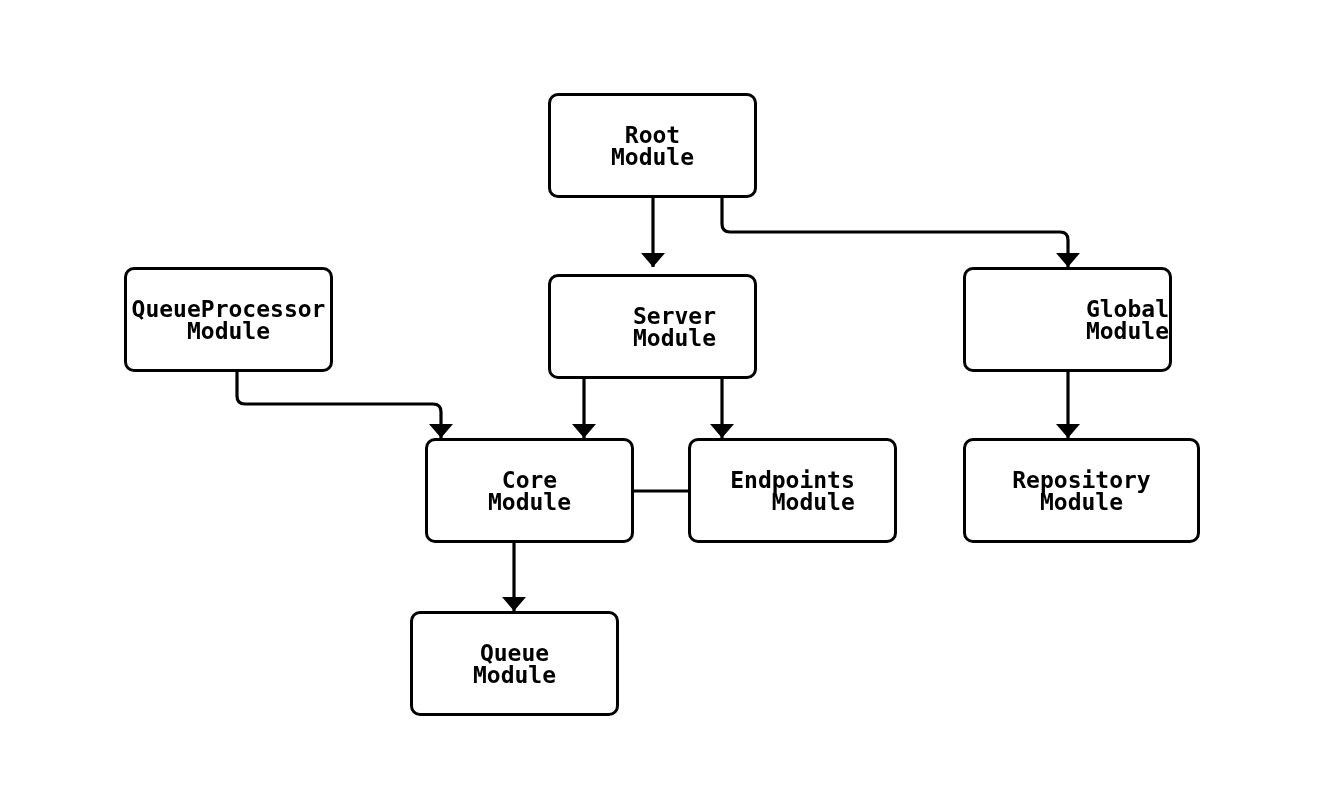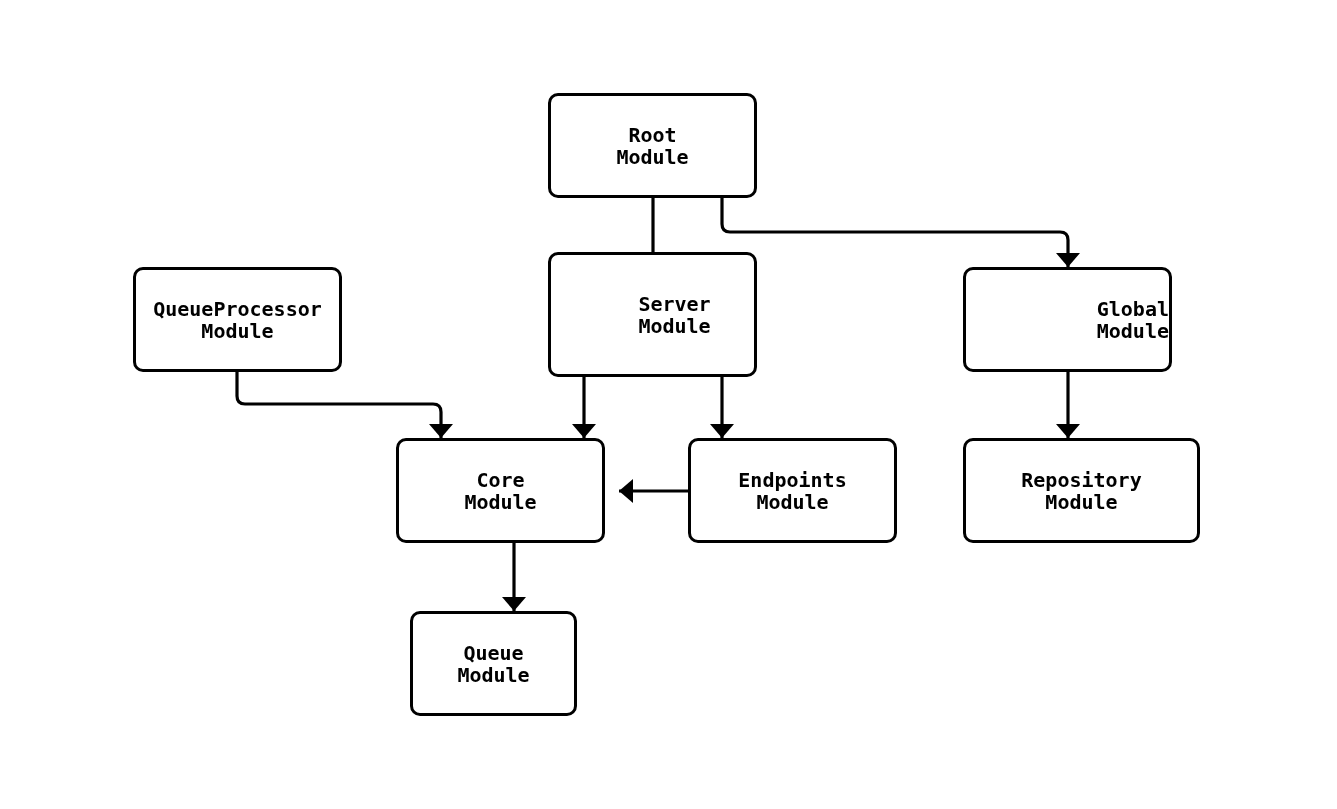"Root" .node-label { font-size: 20px -> 23px }
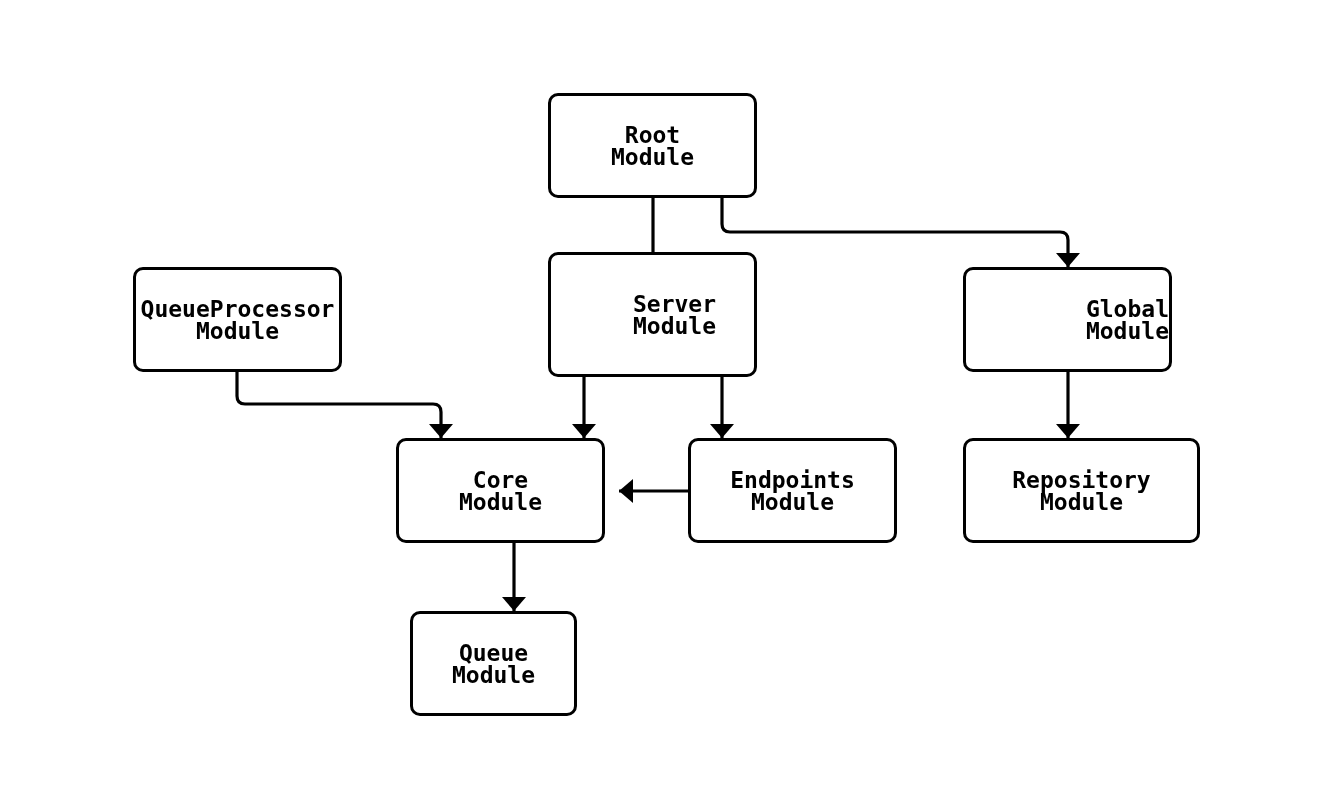"QueueProcessor" div.node { left: 133px -> 124px }
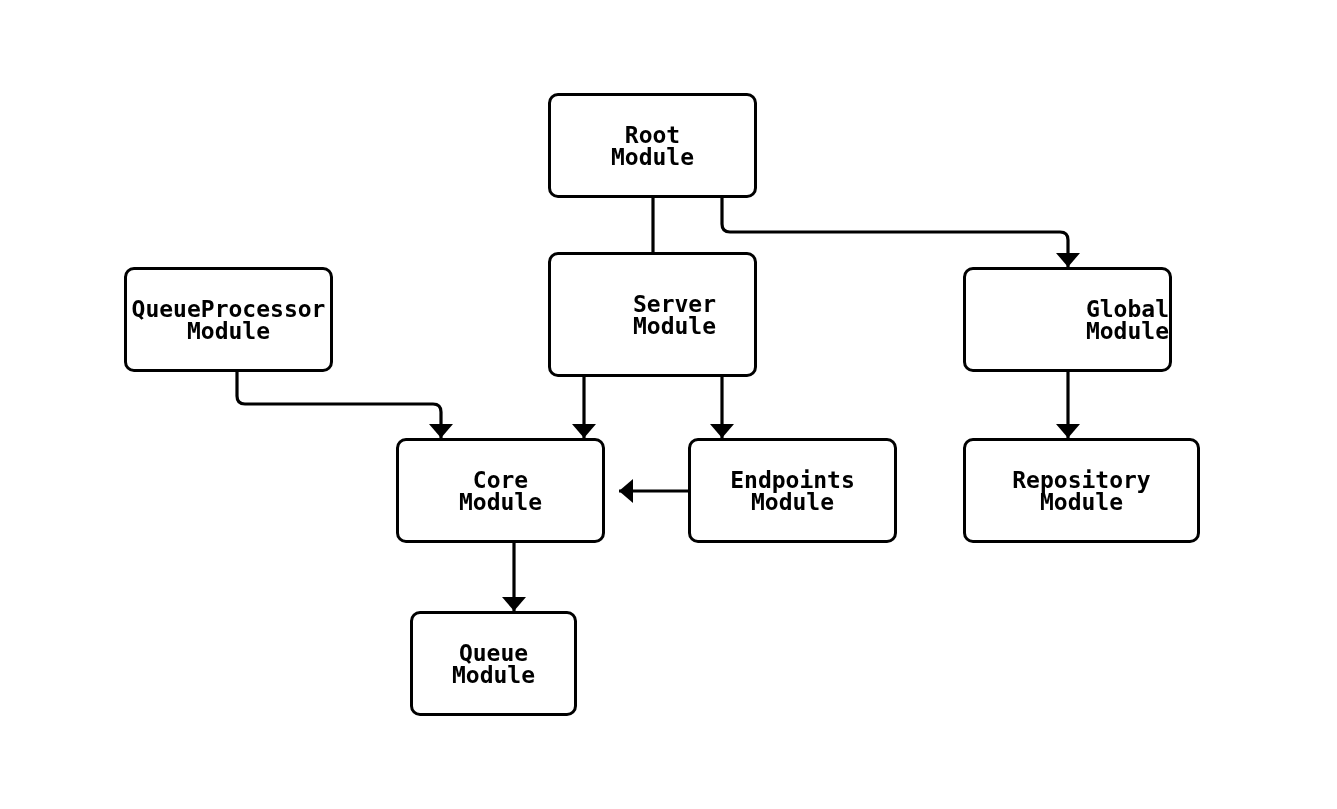"Server" div.node { height: 125px -> 105px; top: 252px -> 274px }
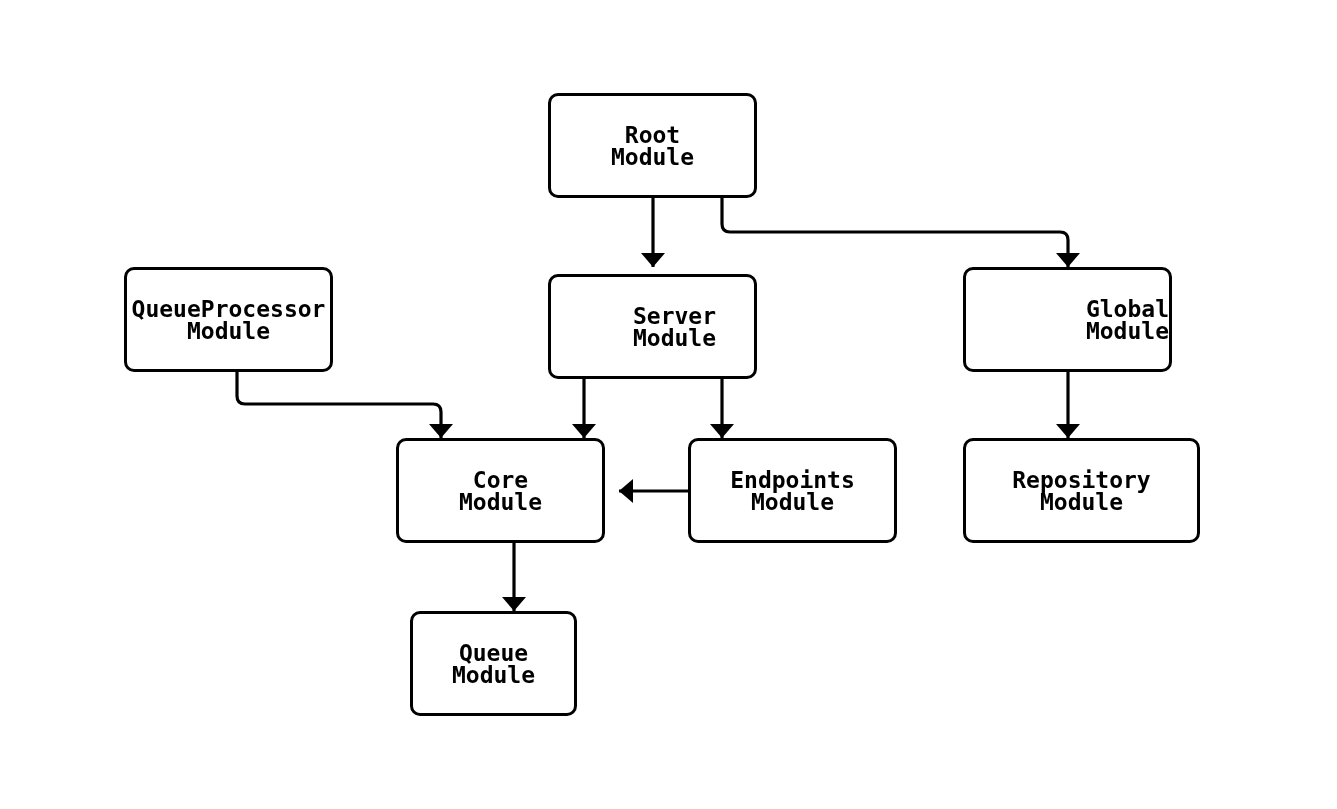"Core" div.node { left: 396px -> 425px }
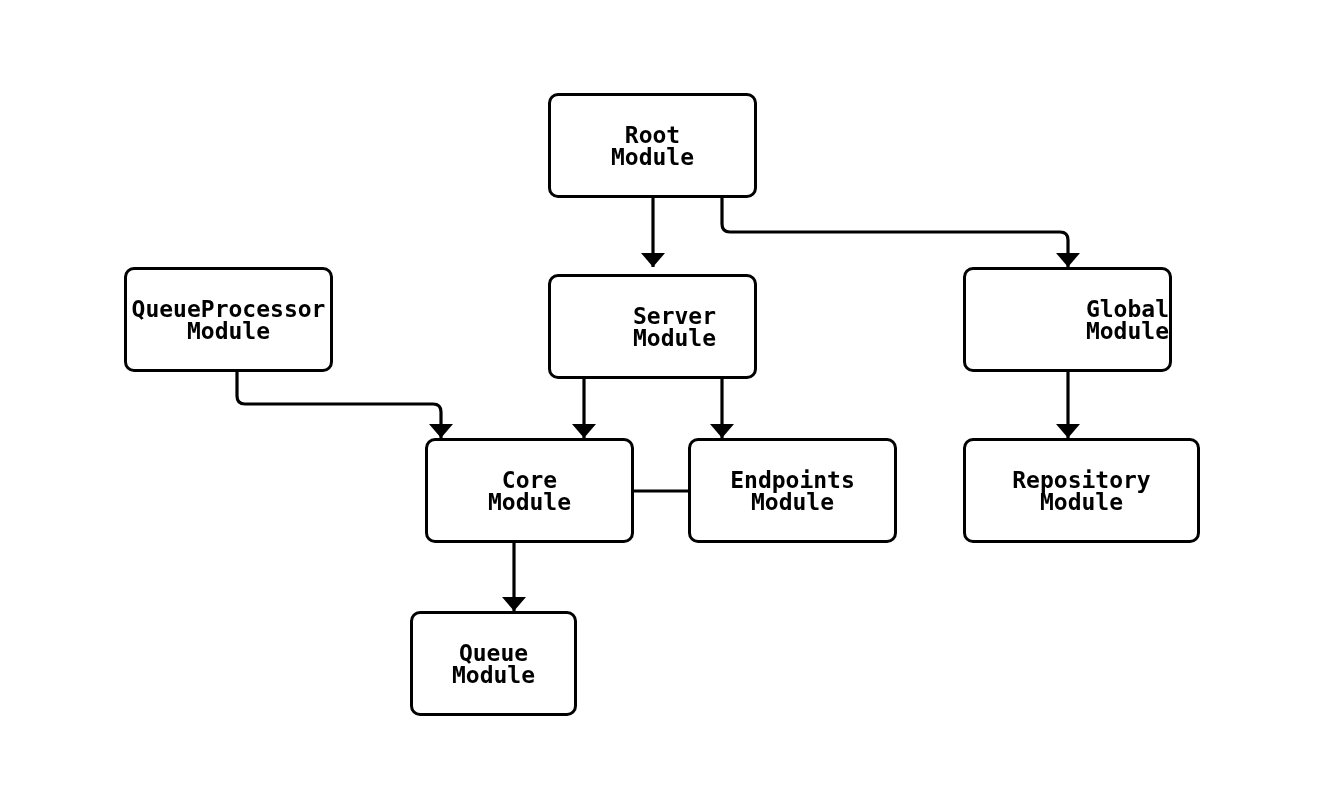"Endpoints" div.node { text-align: none -> right }
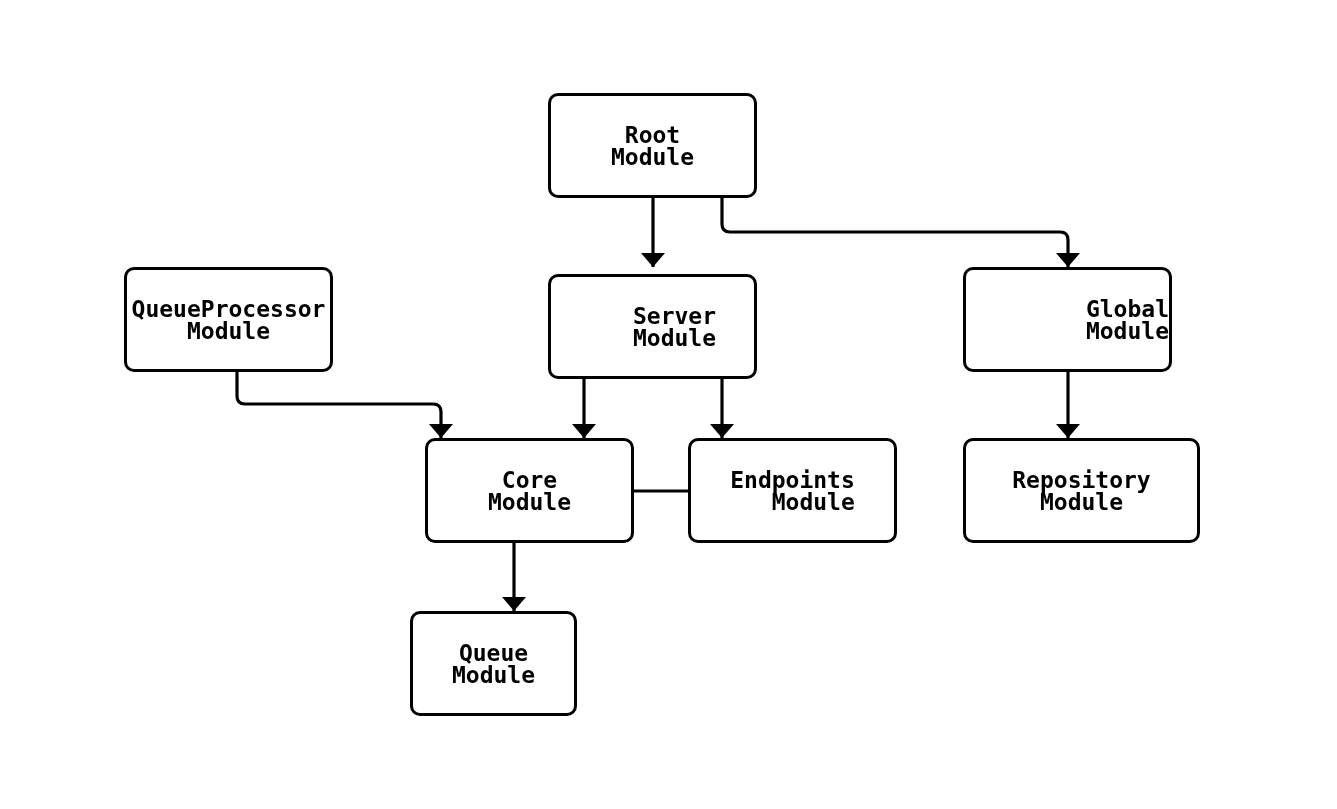"Queue" div.node { width: 167px -> 209px }
